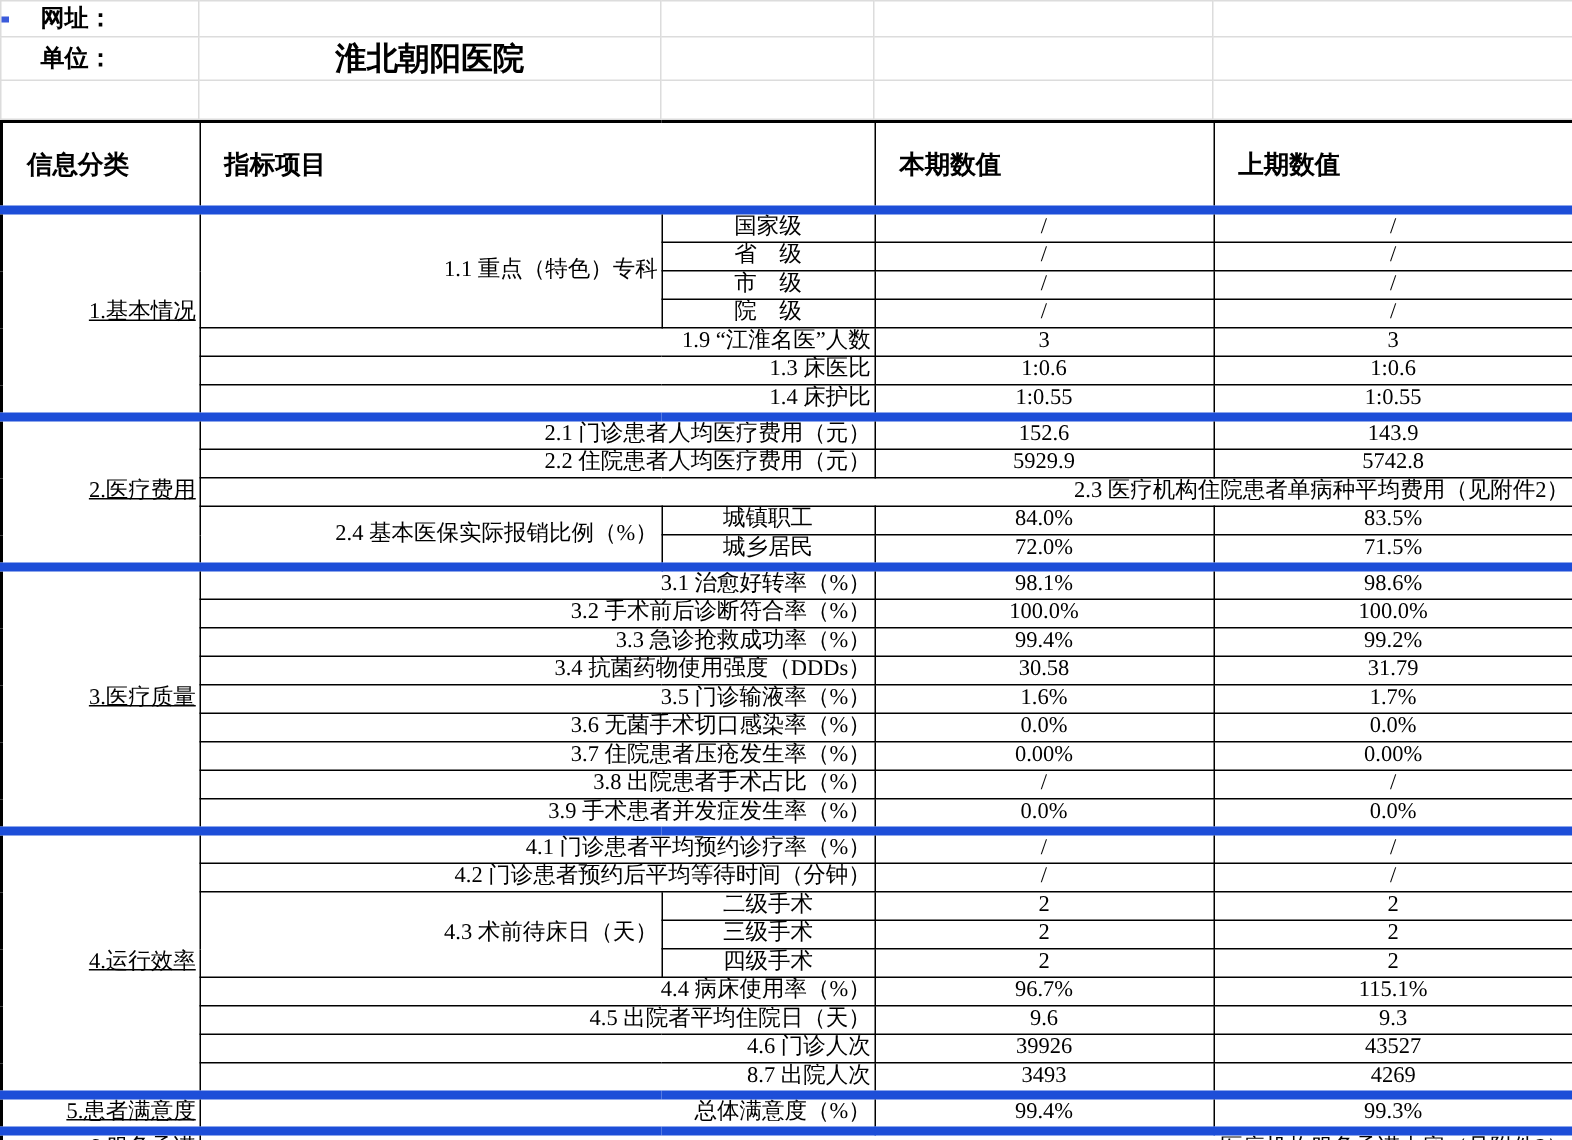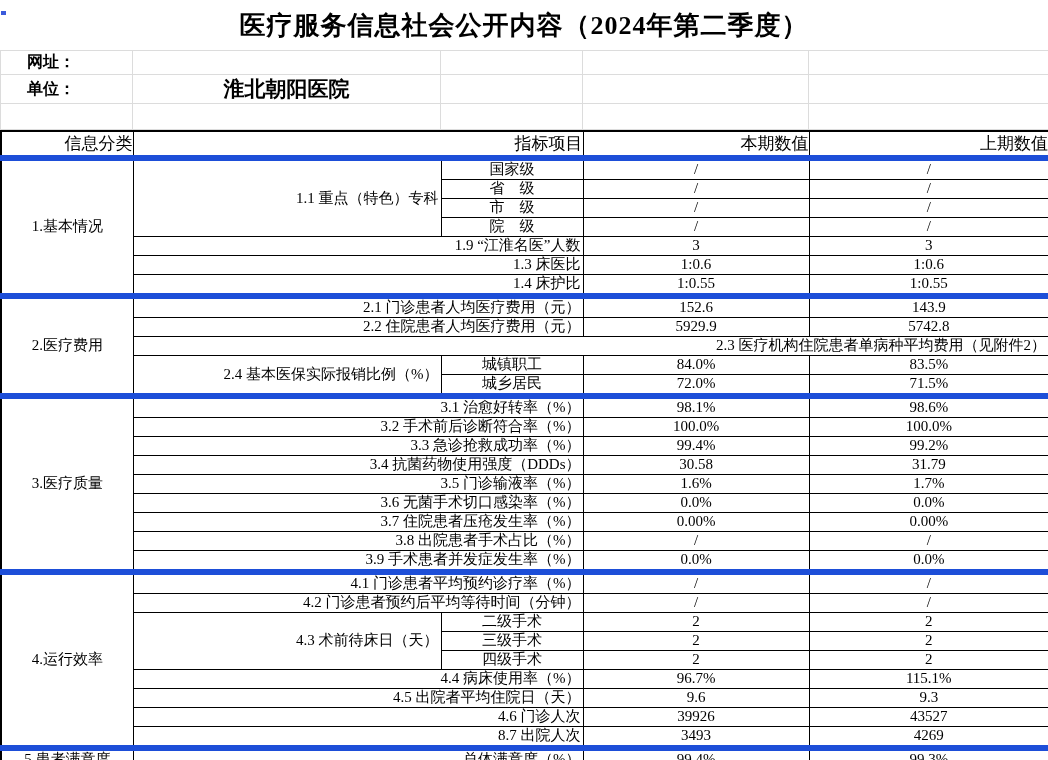"医疗服务信息社会公开内容（2024年第二季度）" div.title { html: <div>医疗服务信息社会公开内容（2024年第二季度）</div> -> none }
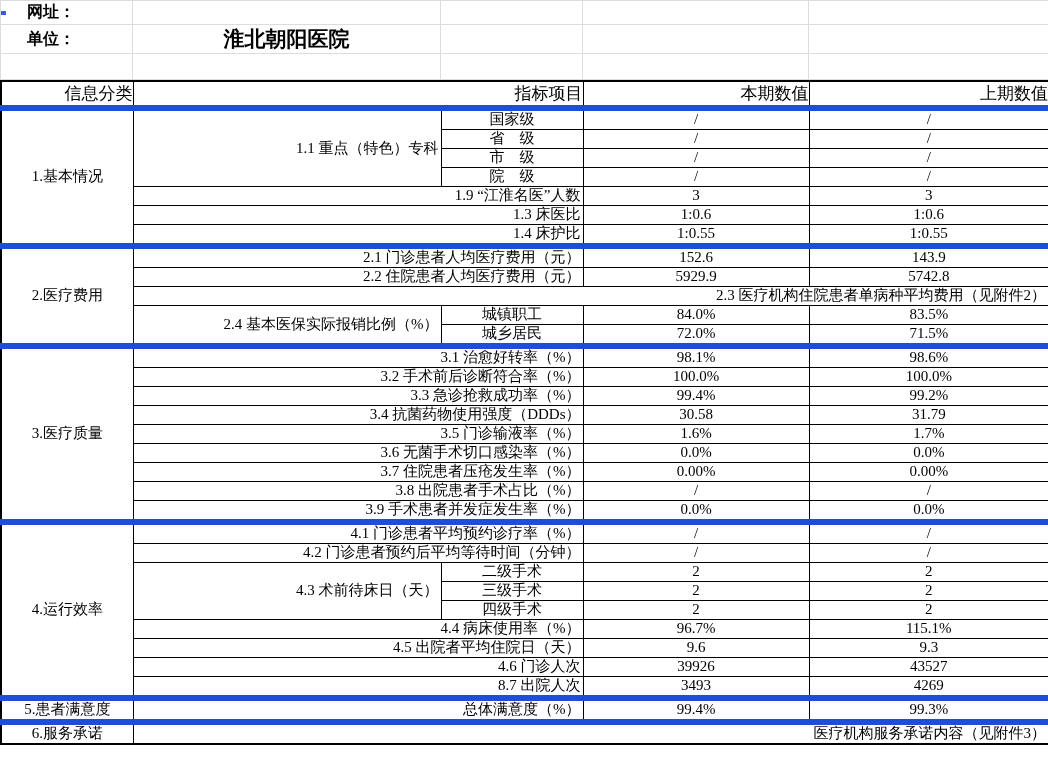"信息分类" .main th { font-weight: normal -> bold; padding: 0 -> 16px; text-align: right -> left }
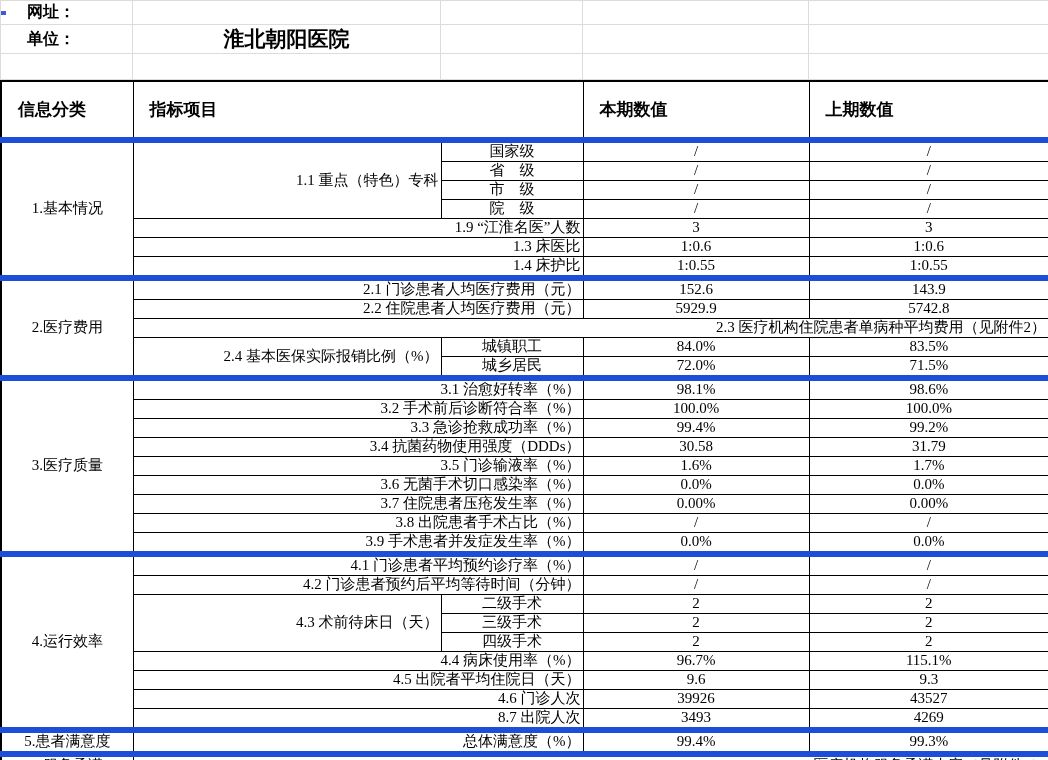"1.基本情况" .main td.cat { text-align: center -> right; text-decoration: none -> underline }
